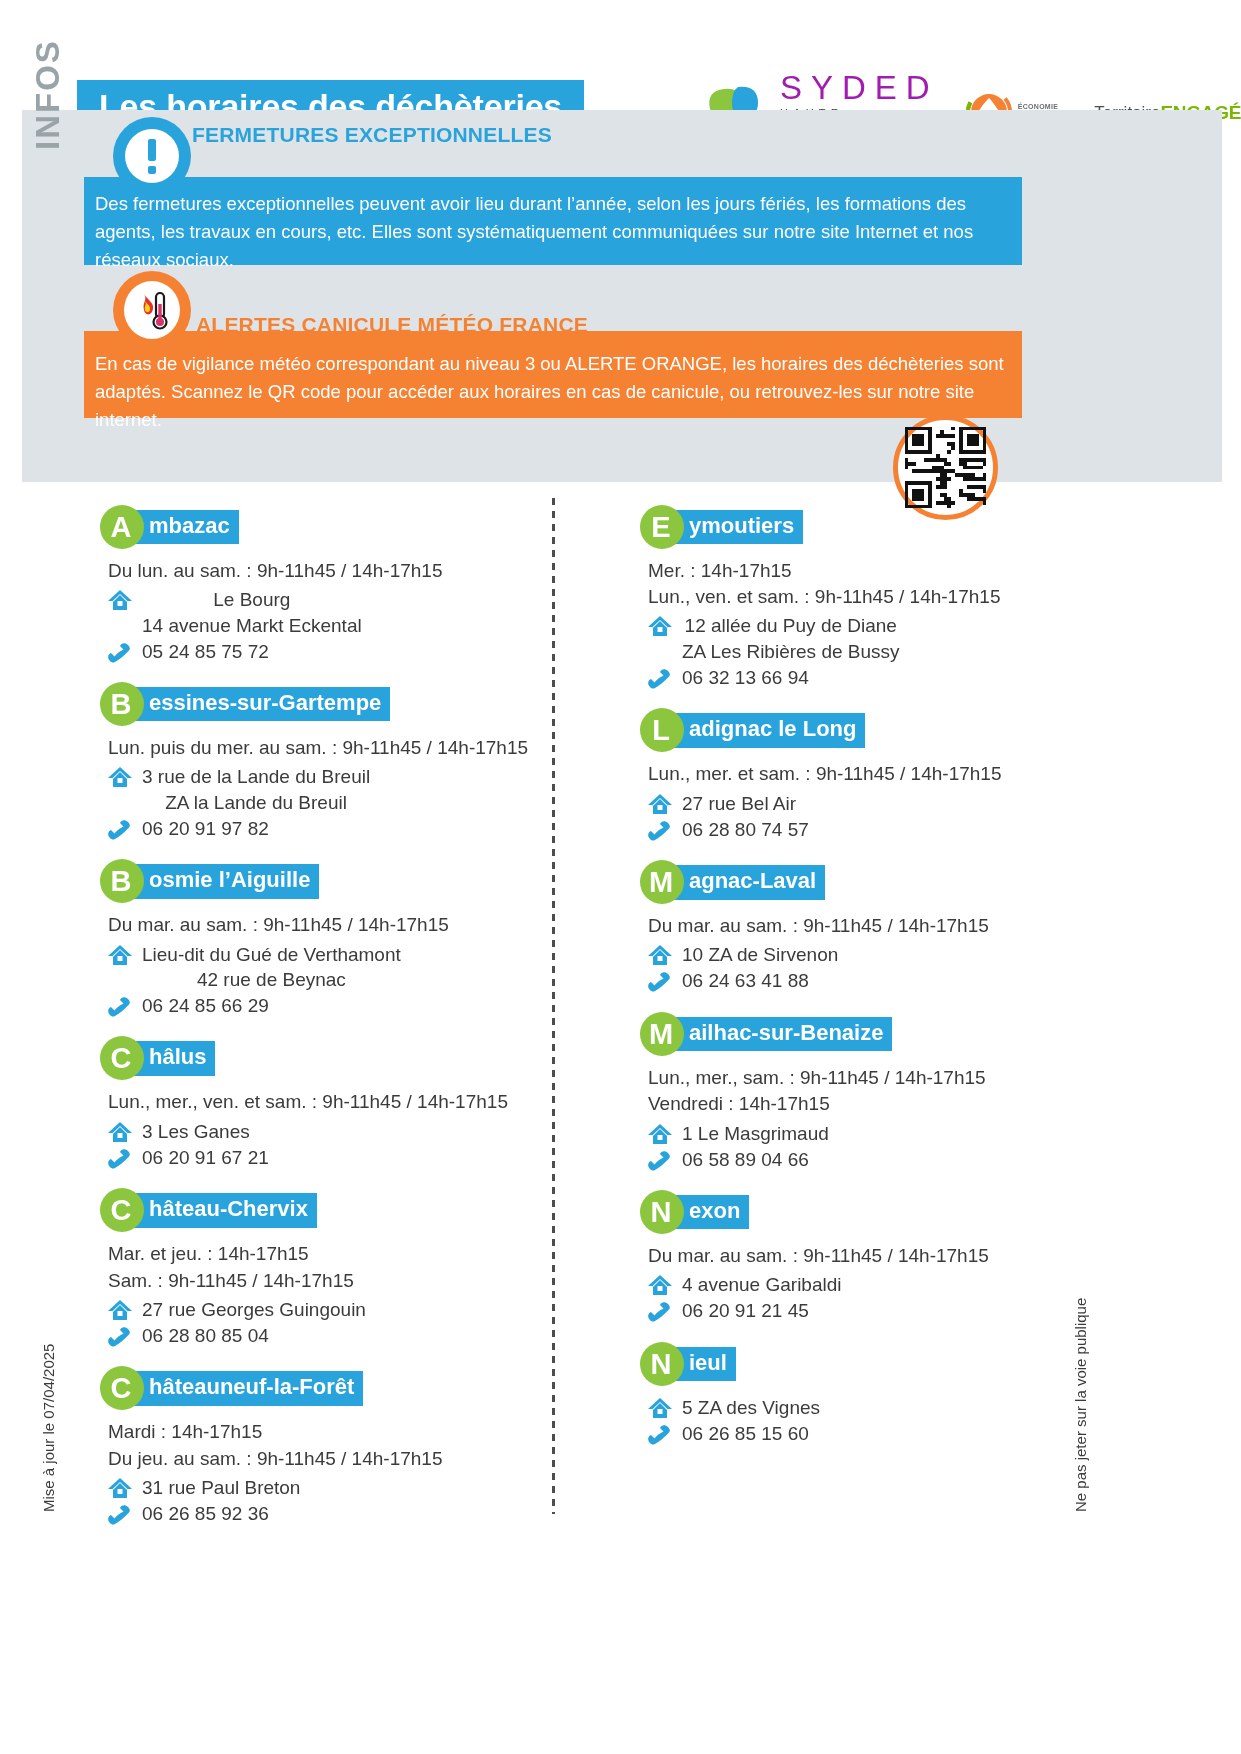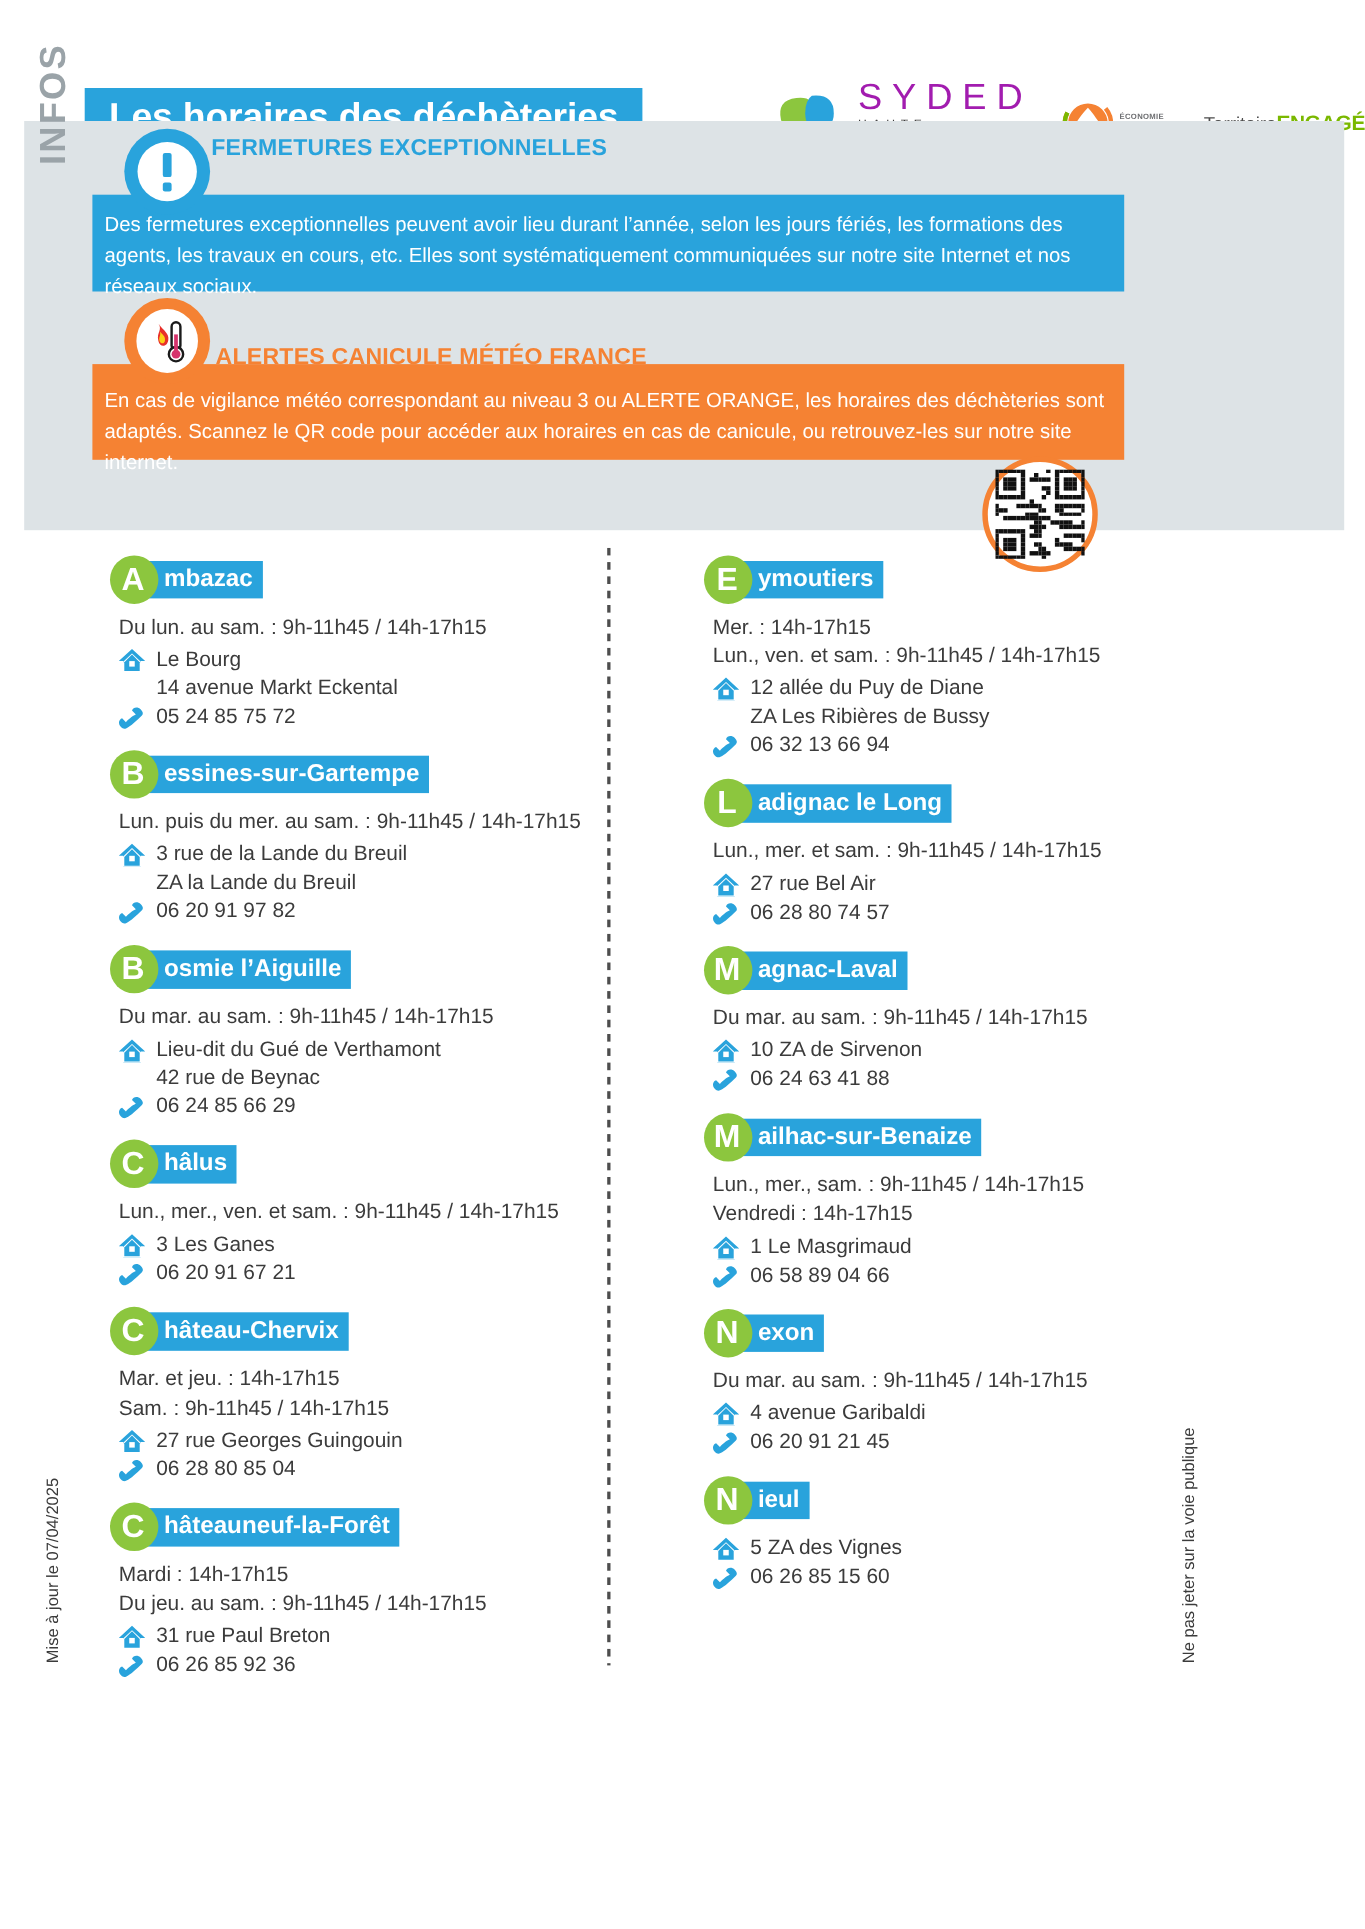"Le Bourg" .line .txt { text-align: none -> center }
